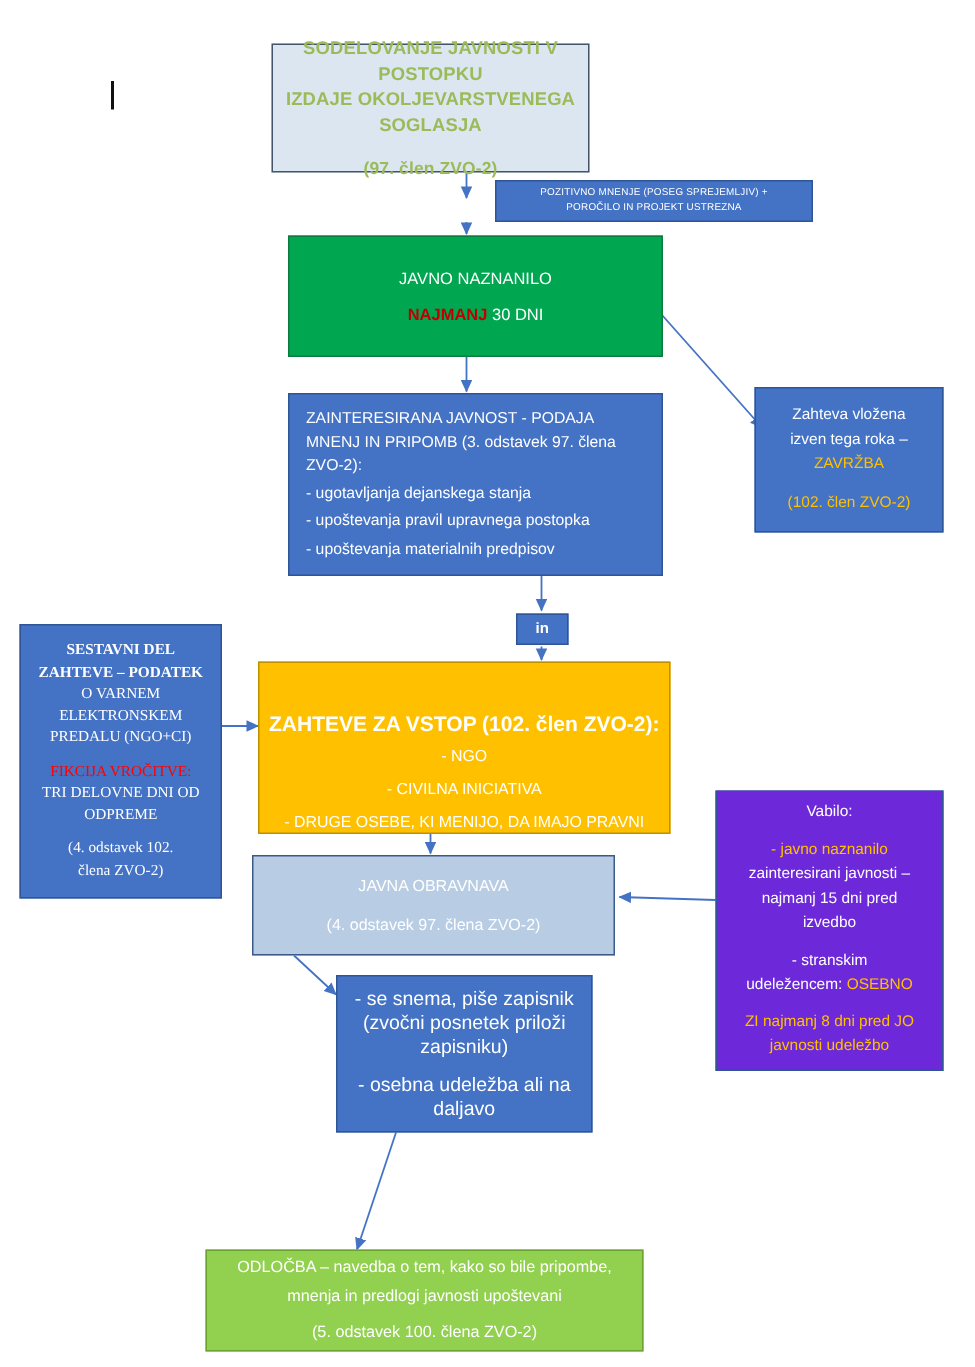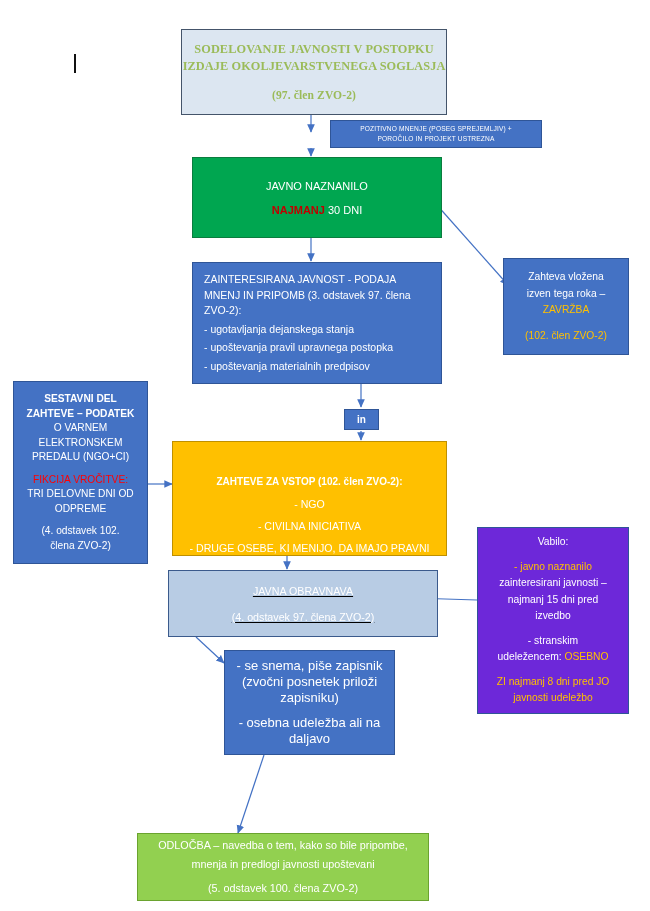"SODELOVANJE JAVNOSTI V POSTOPKU" div.box { font-family: Liberation Serif, serif -> none; width: 266px -> 212px }
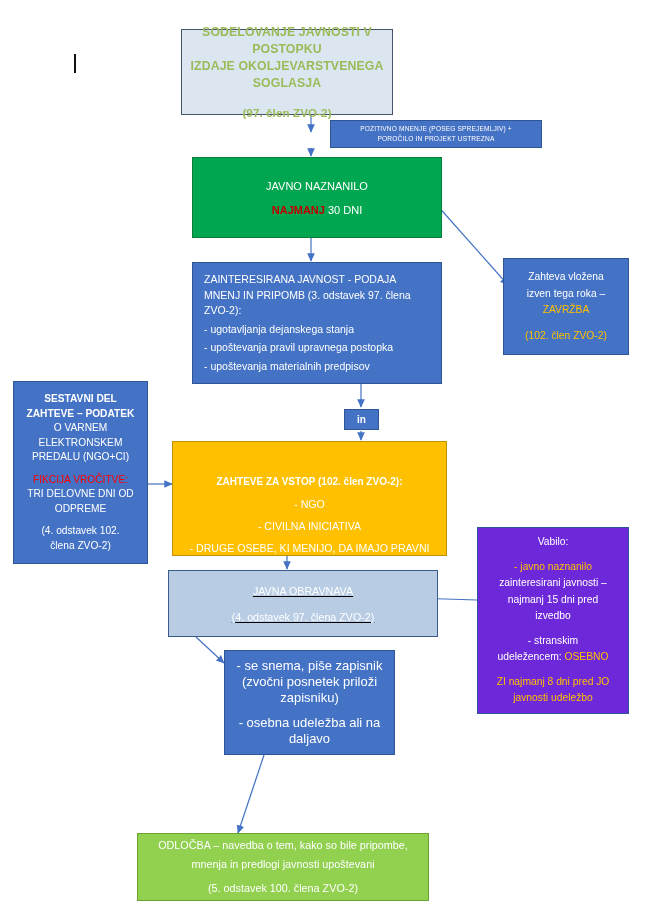"SESTAVNI DEL" div.box { font-family: none -> Liberation Serif, serif; top: 381px -> 416px }
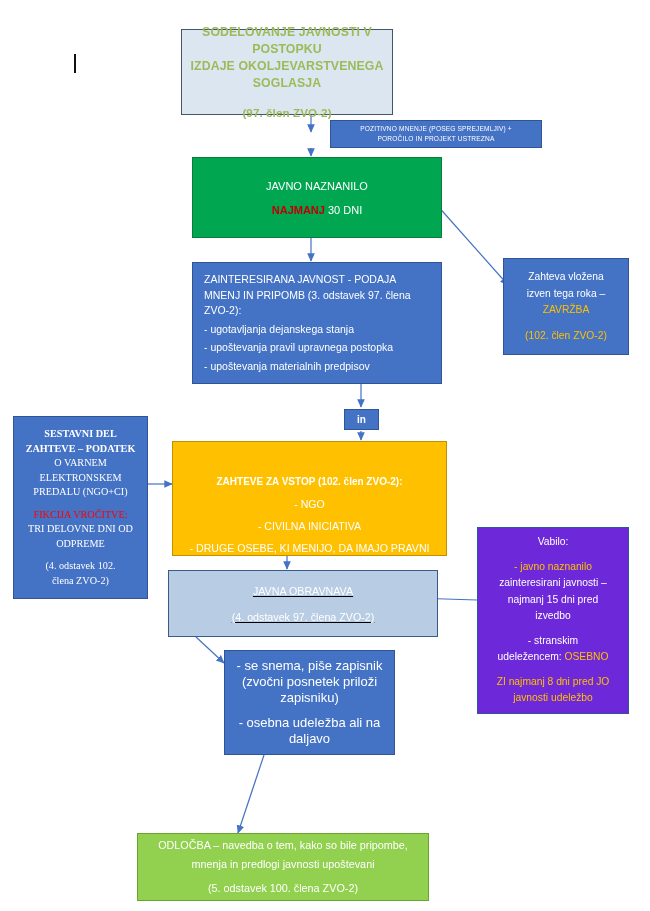"ZAHTEVE ZA VSTOP (102. člen" .b-orange .hdr { font-size: 10px -> 14px }
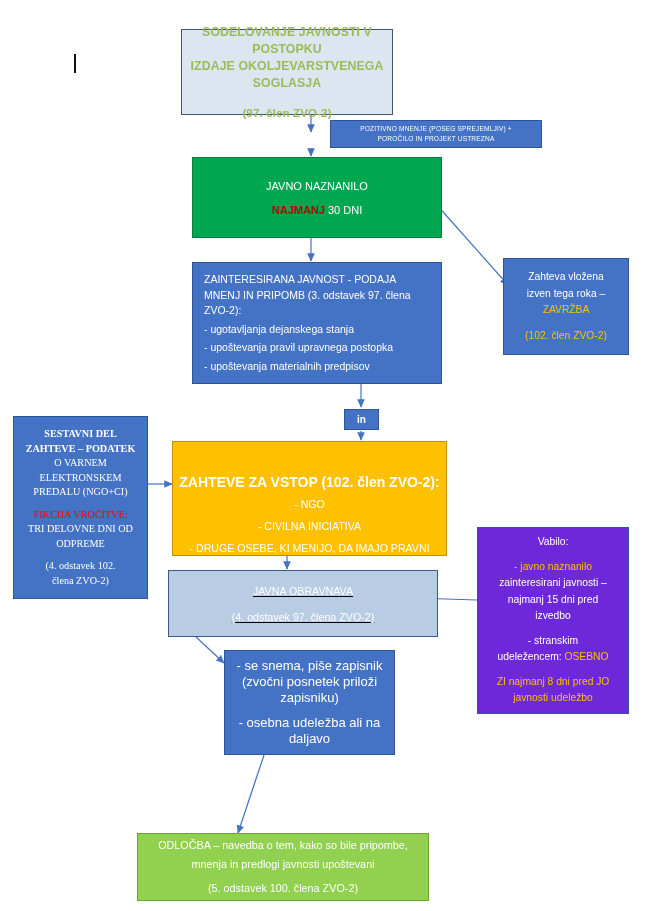"JAVNA OBRAVNAVA" div.box { text-decoration: underline -> none; width: 270px -> 242px }
